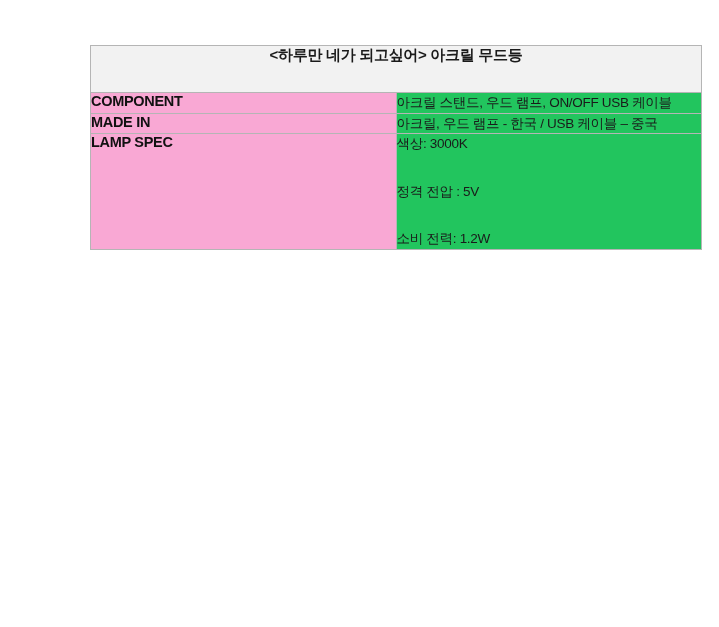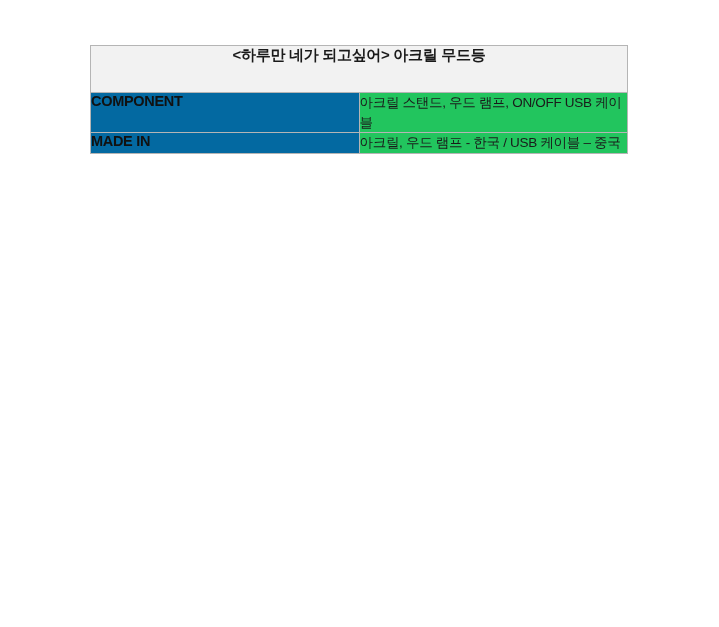"<하루만 네가 되고싶어> 아크릴 무드등" .spec-table { width: 538px -> 612px }
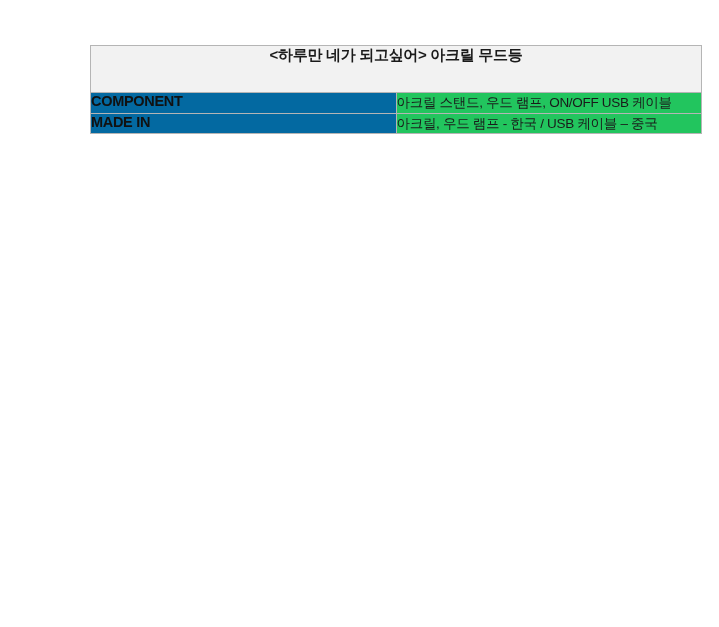"COMPONENT" .label-cell { background: #0369a1 -> #f9a8d4 }
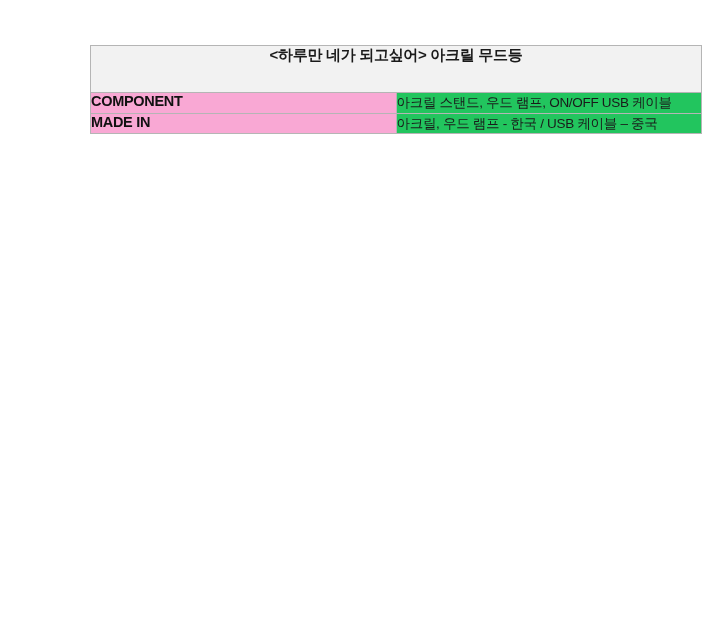"LAMP SPEC" tr { html: none -> <tr> <td>LAMP SPEC</td> <td> <p>색상: 3000K</p> <p>정격 전압 : 5V</p> <p>소비 전력: 1.2W</p> </td> </tr> }
